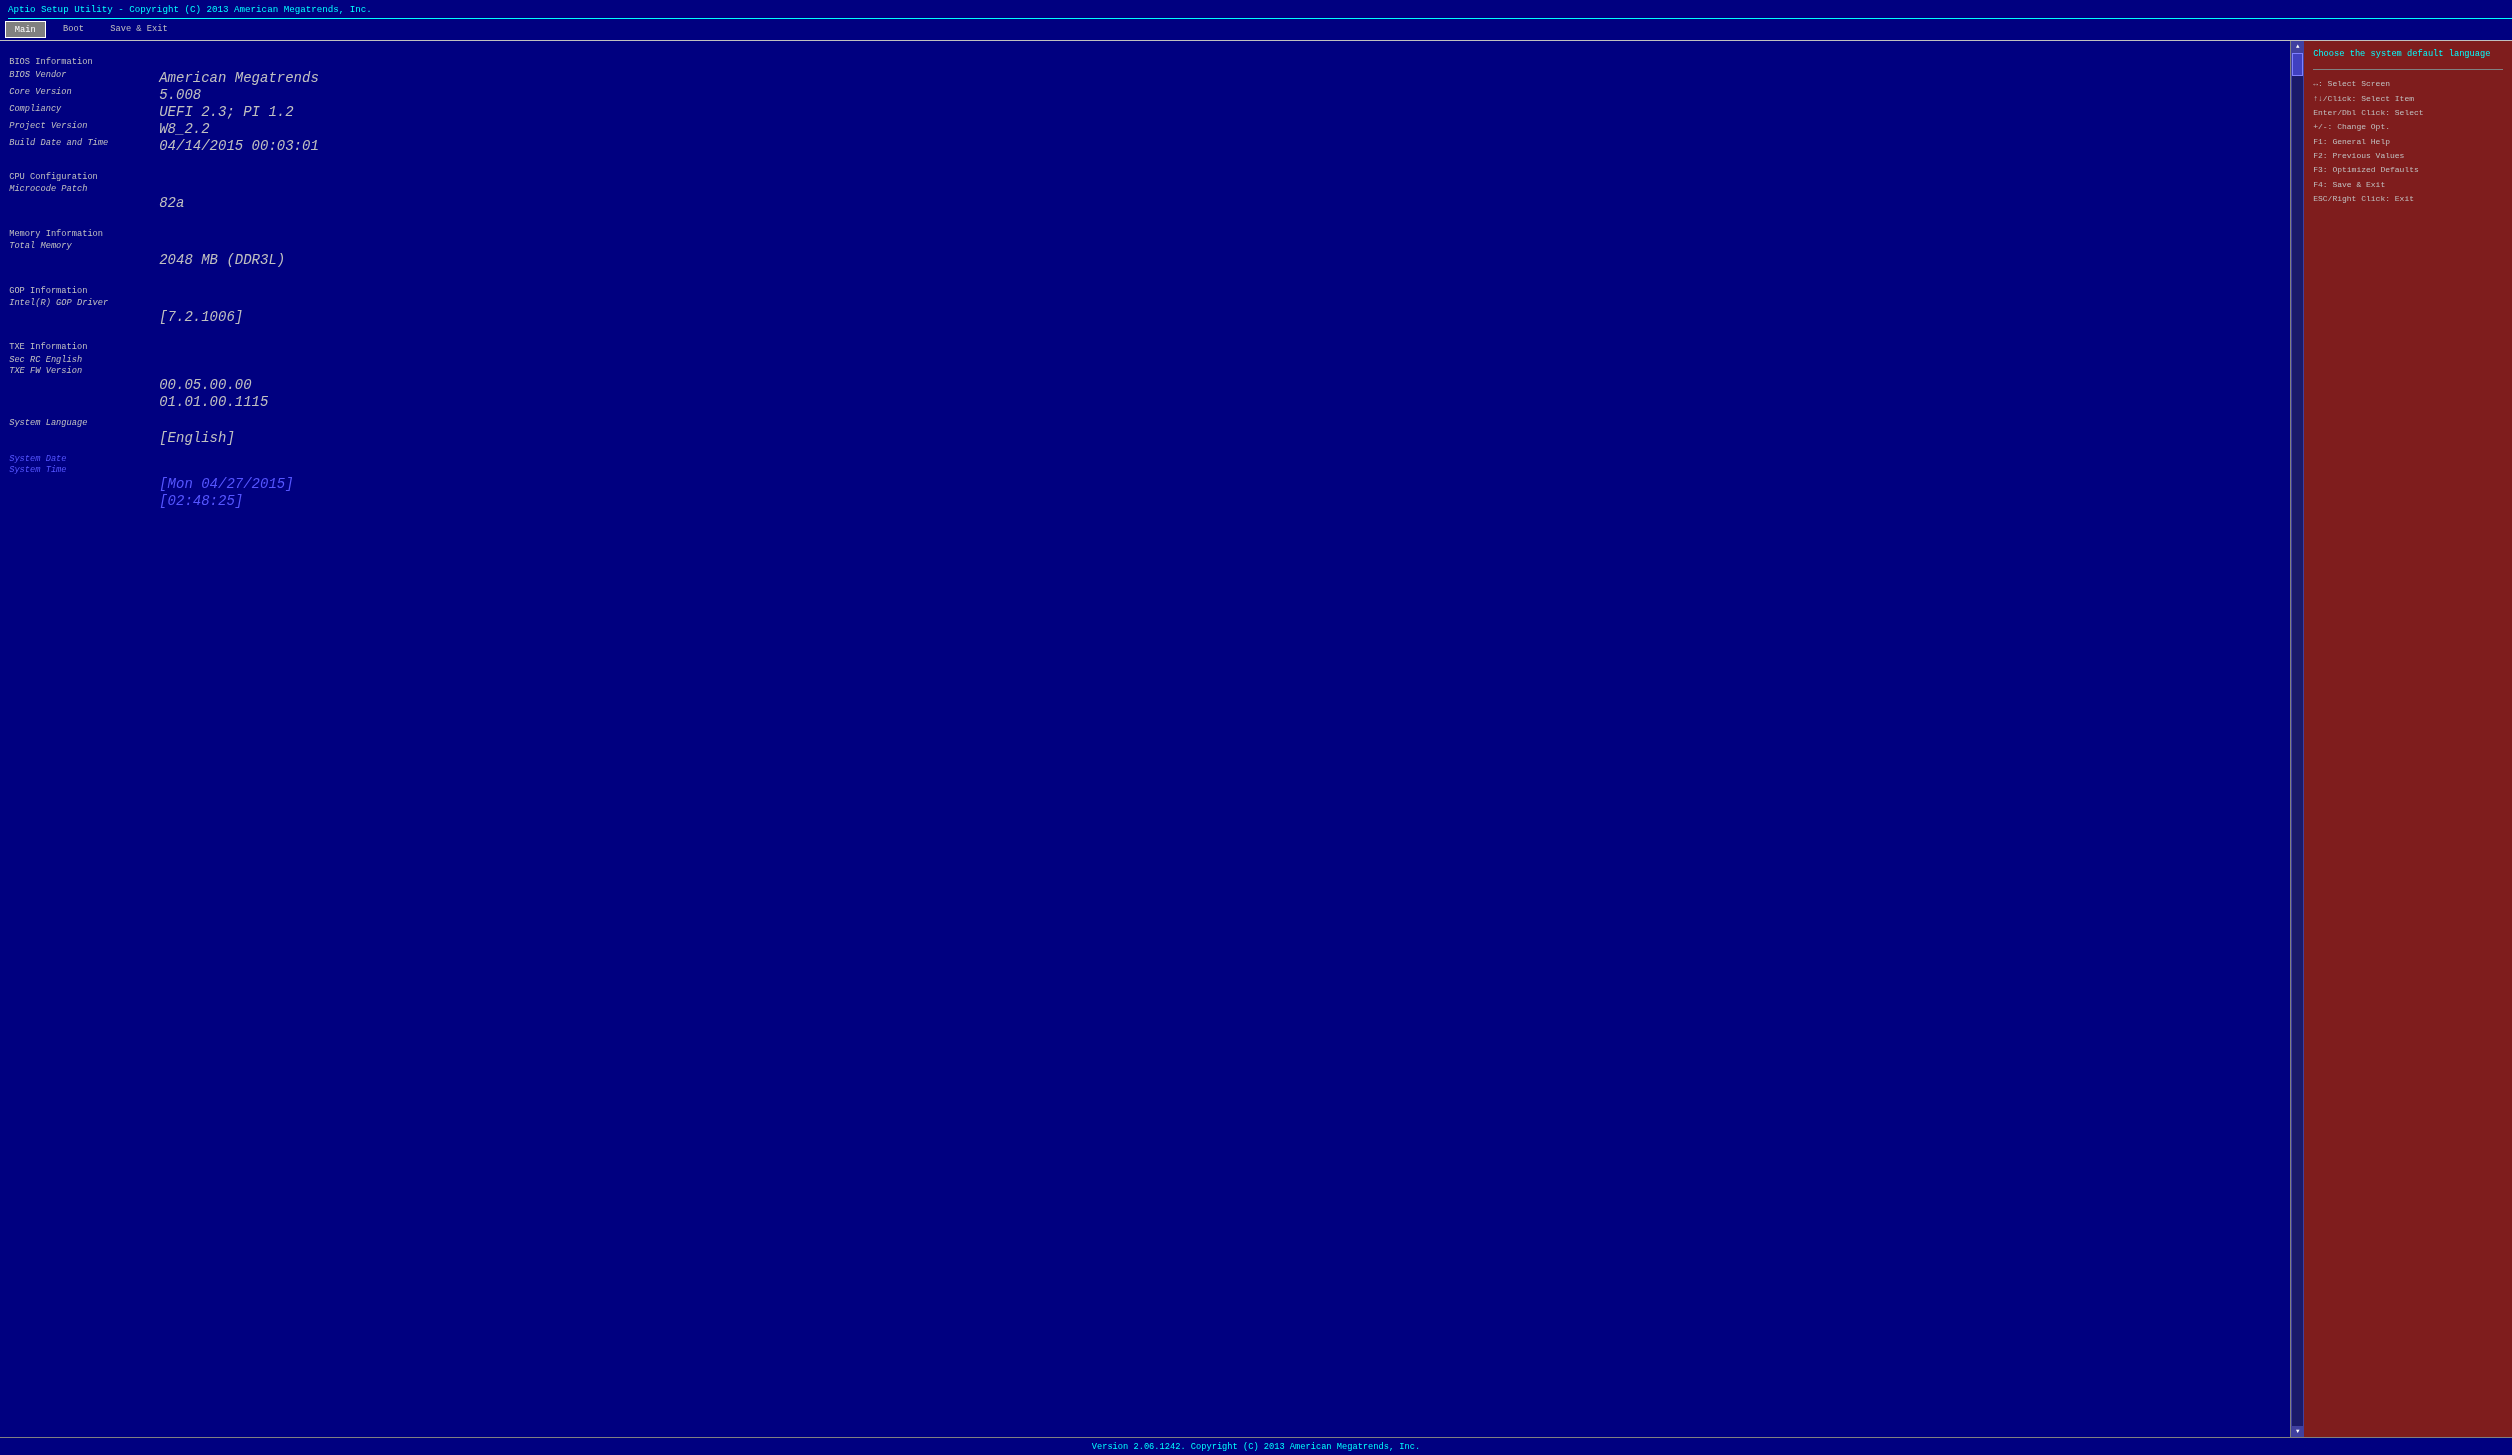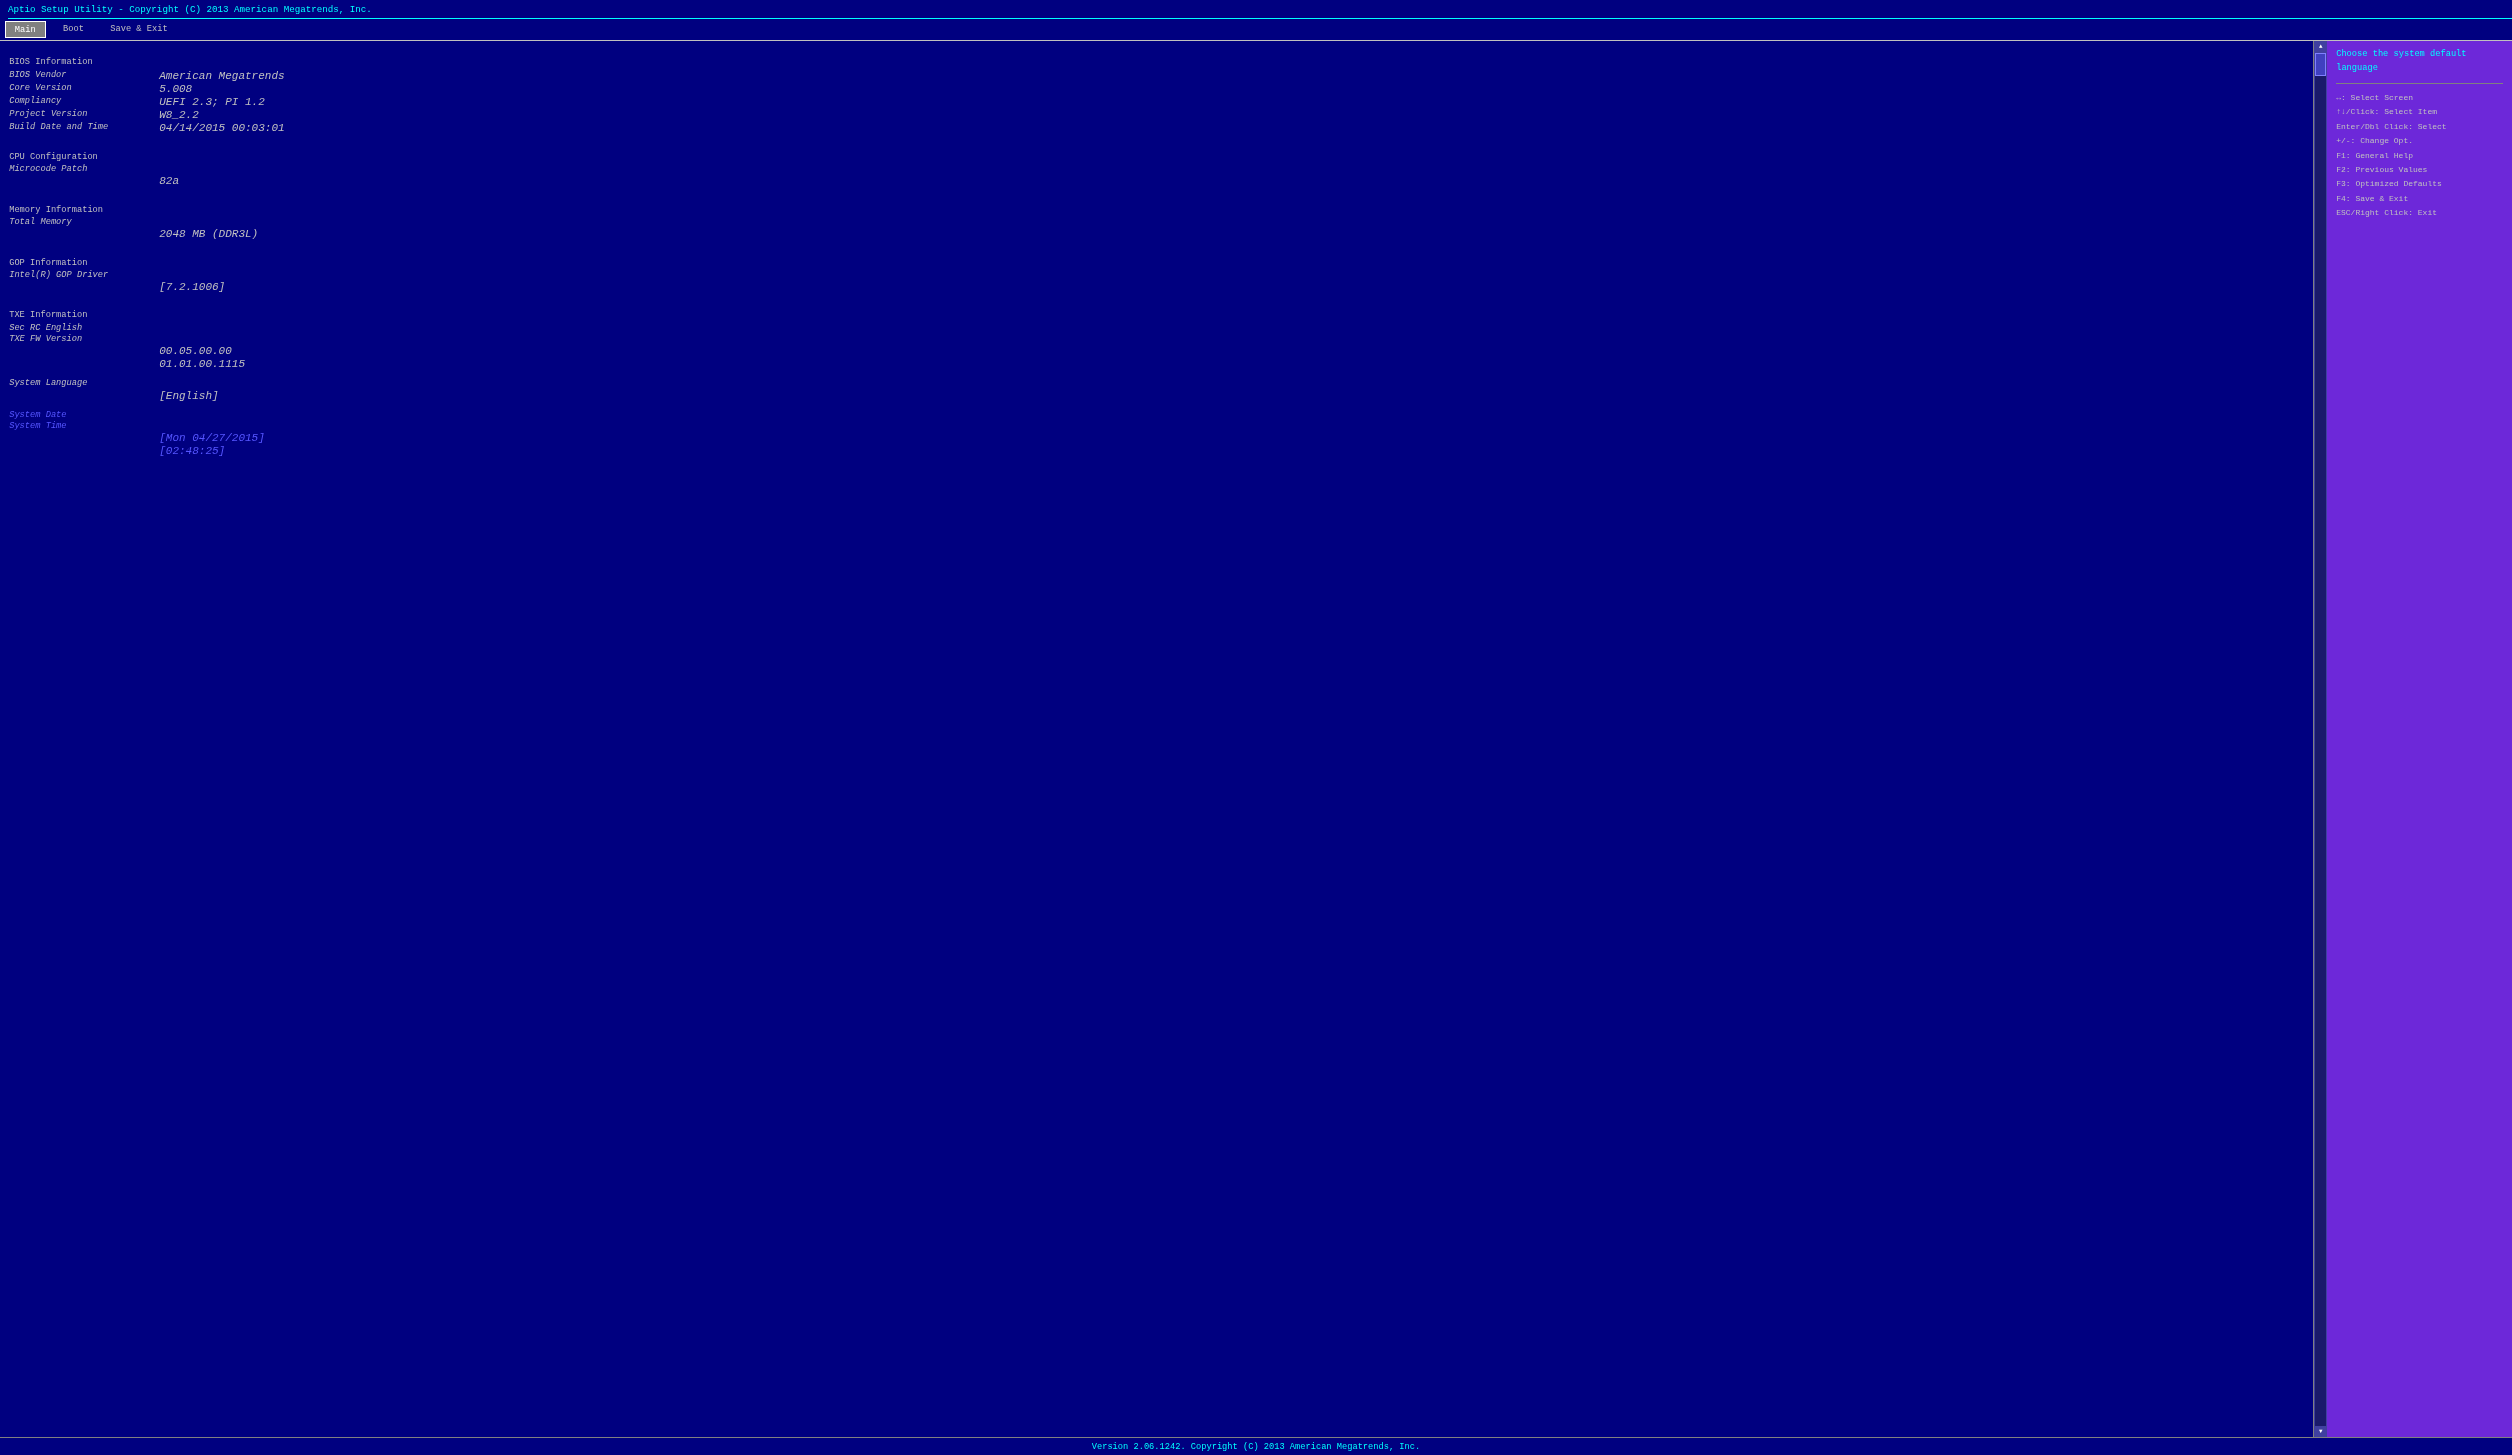"Choose the system default language" .right-panel { background-color: #6d28d9 -> #7f1d1d; width: 185px -> 208px }
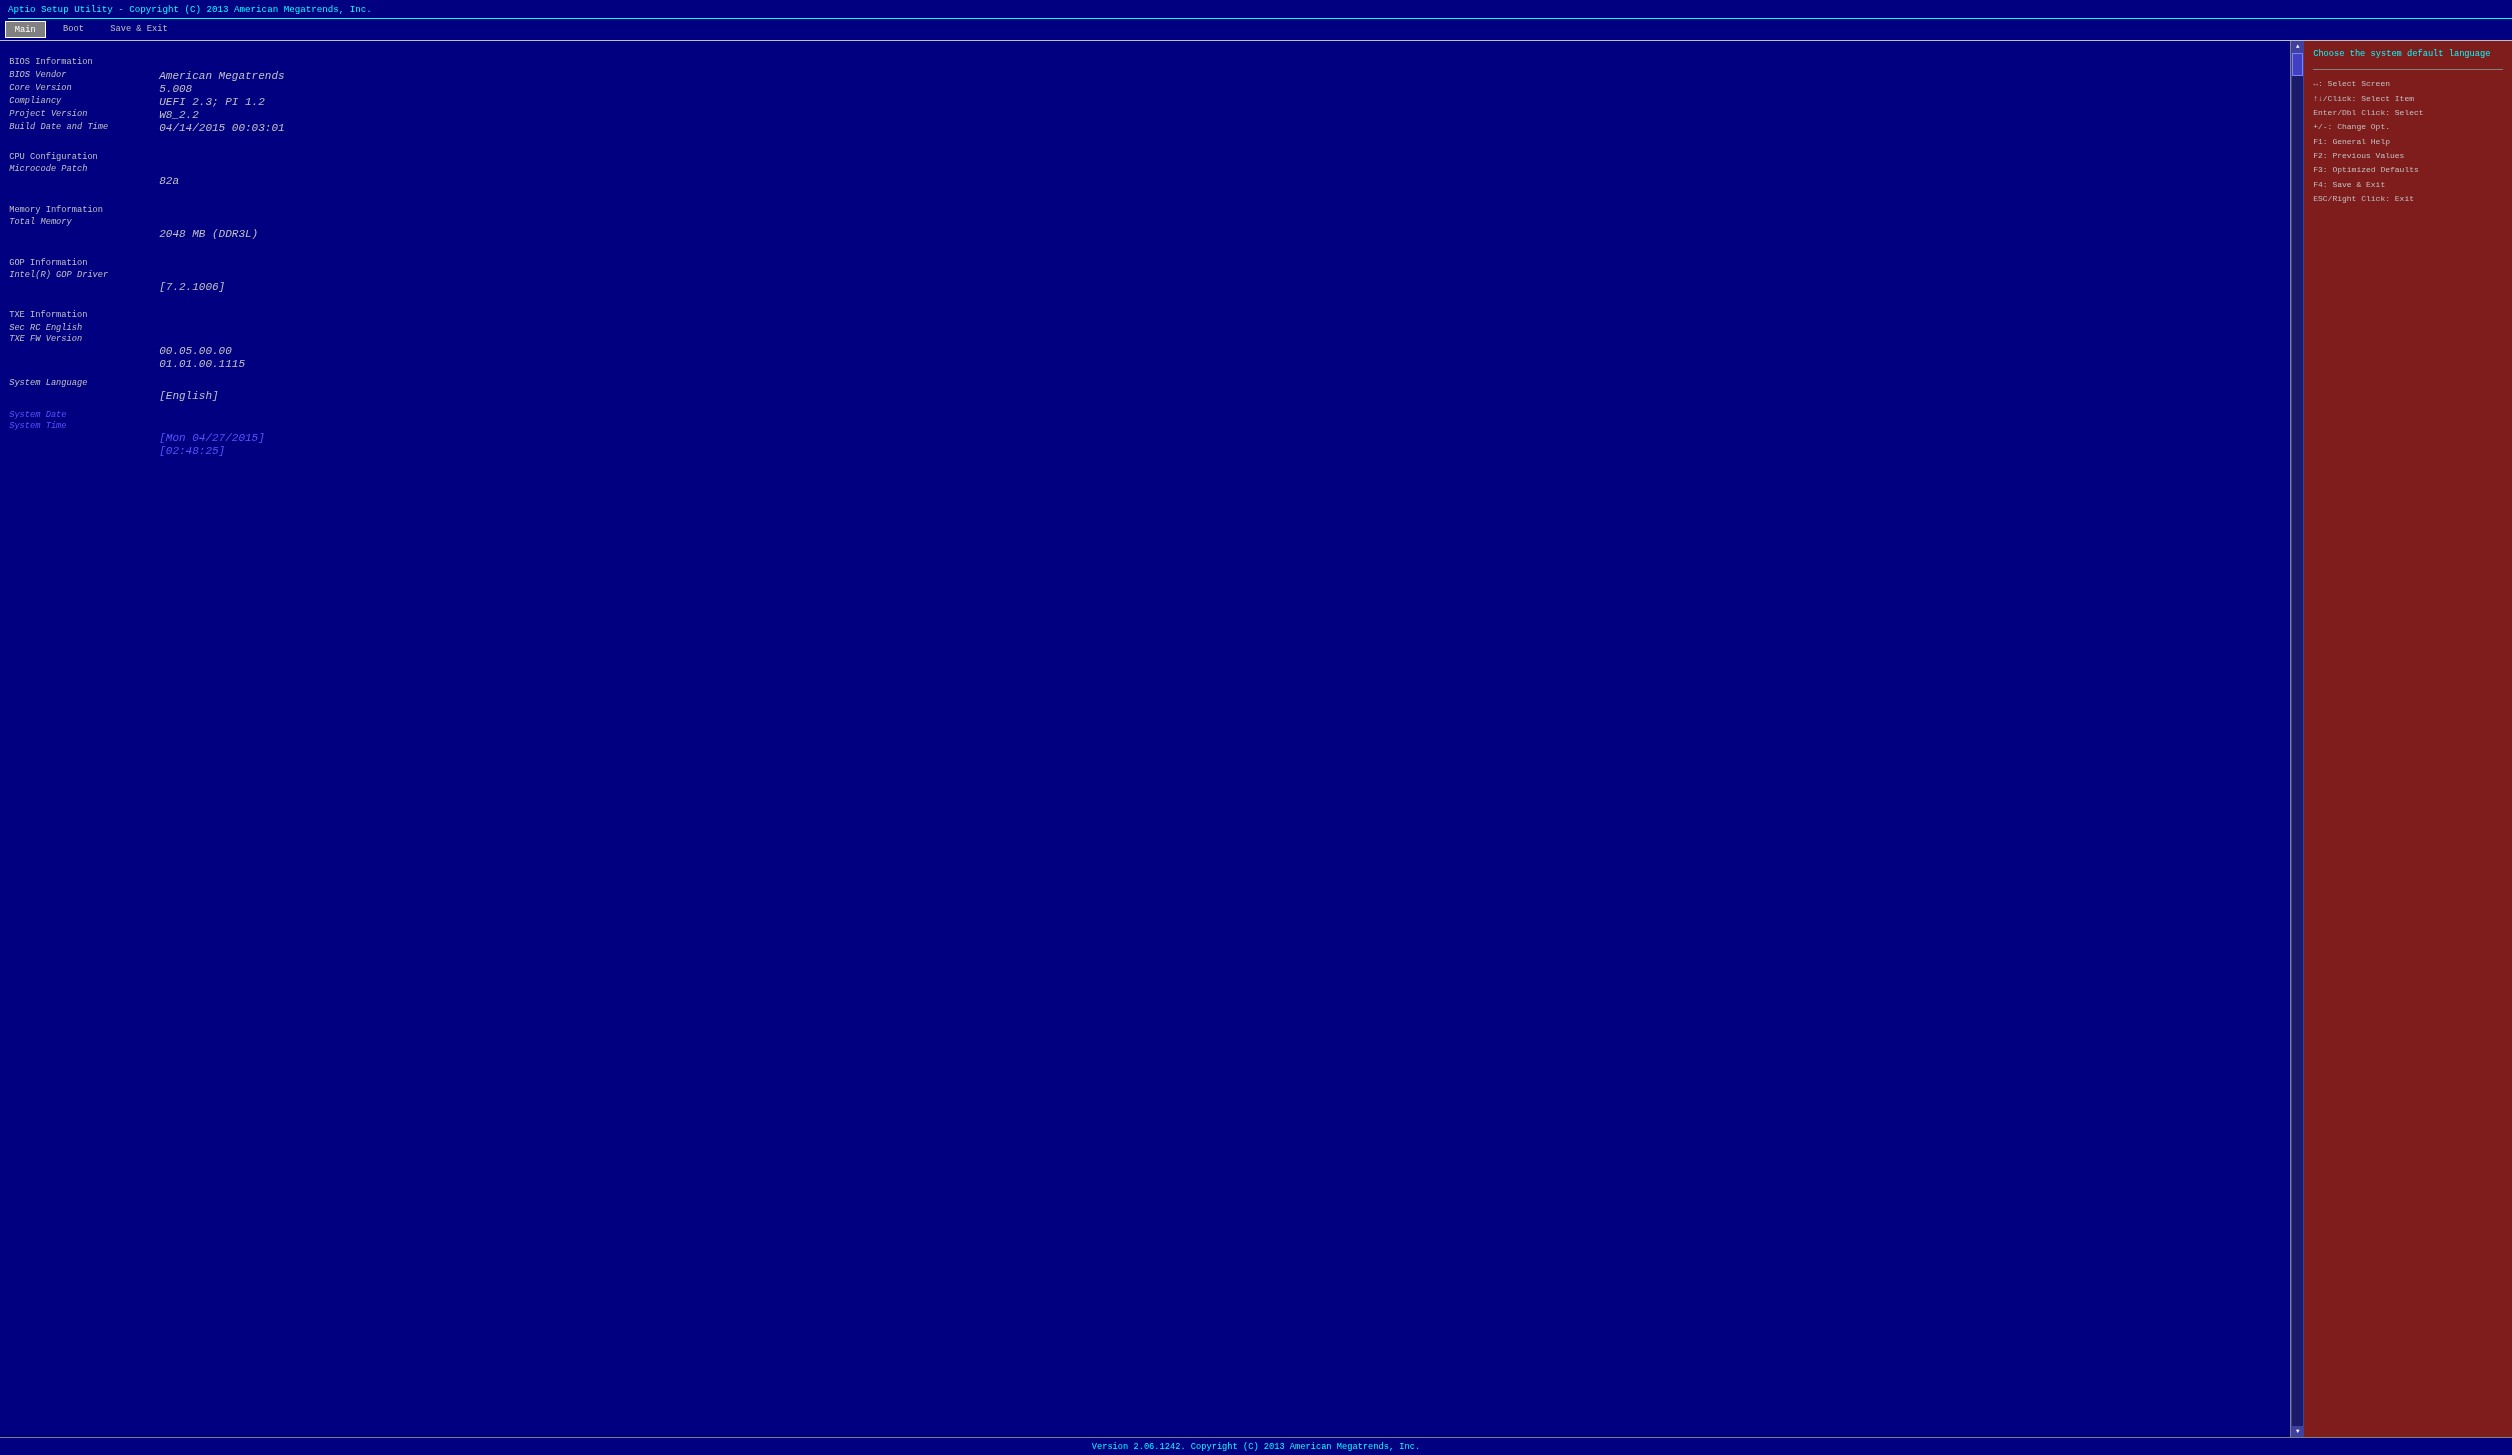"American Megatrends" .info-value { font-size: 11px -> 14px }
